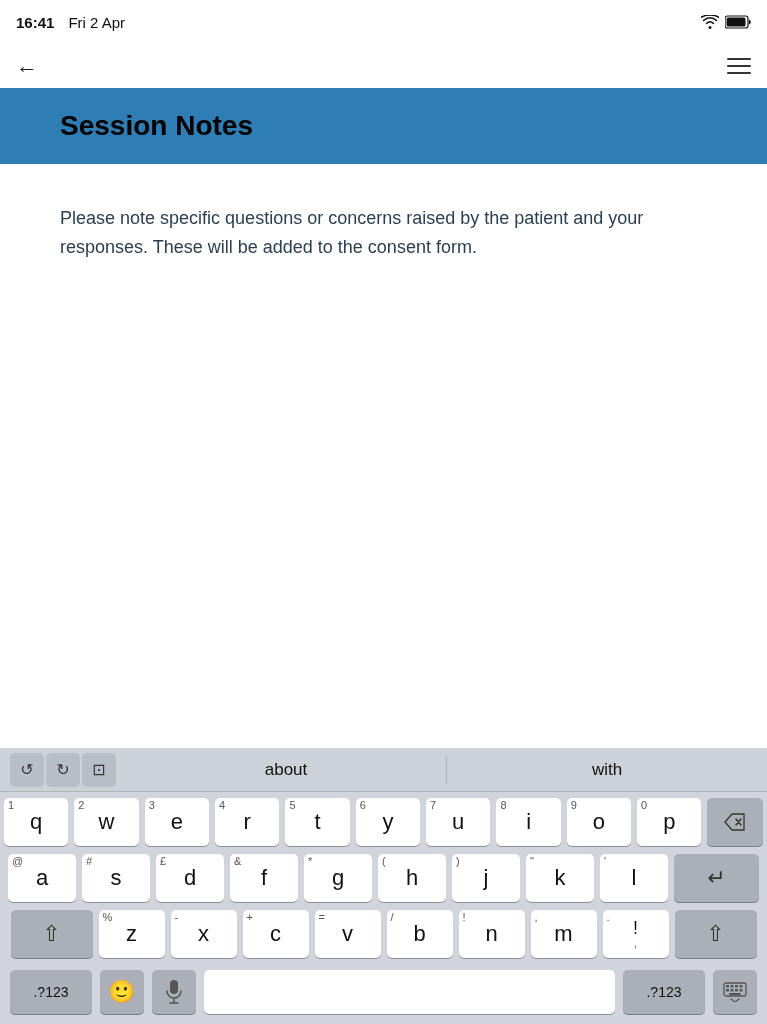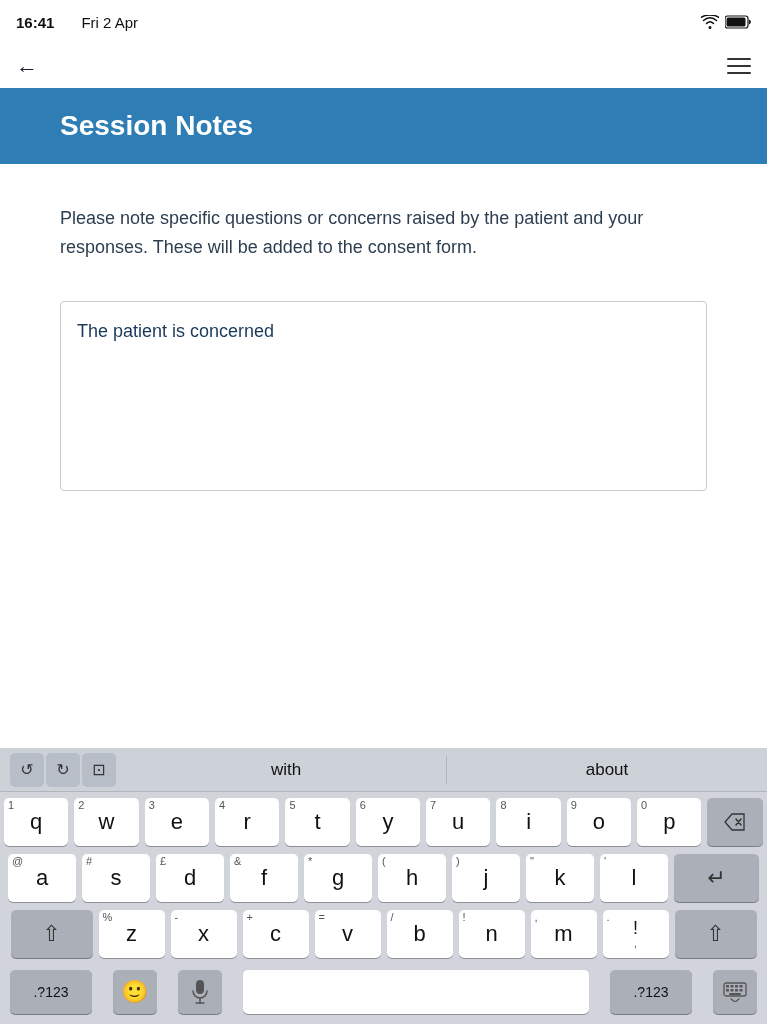"16:41" div { gap: 21px -> 8px }
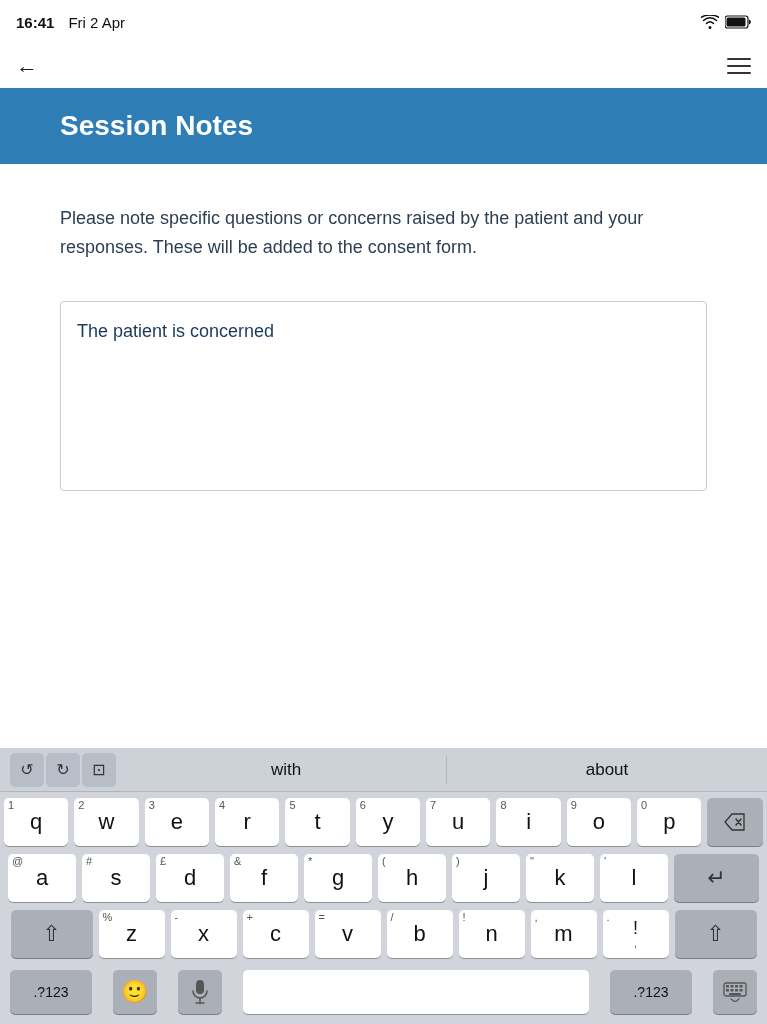"Session Notes" .header-title { color: #ffffff -> #000000 }
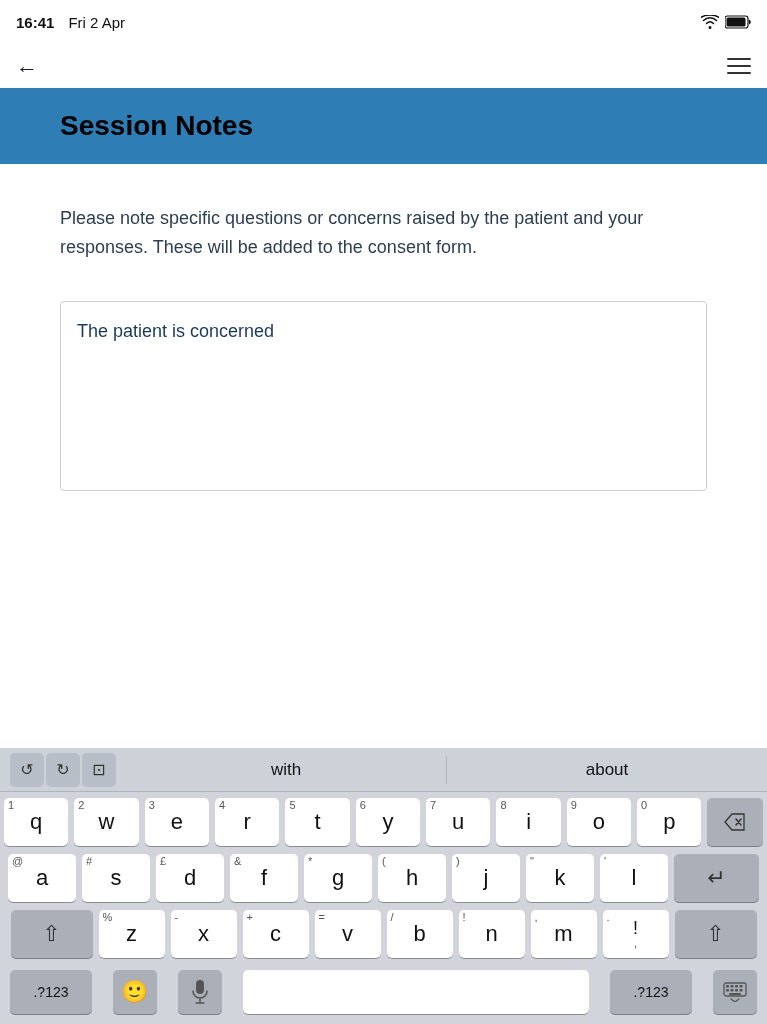"The patient is concerned" textarea.notes-textarea { html: <textarea>The patient is concerned</textarea> -> none }
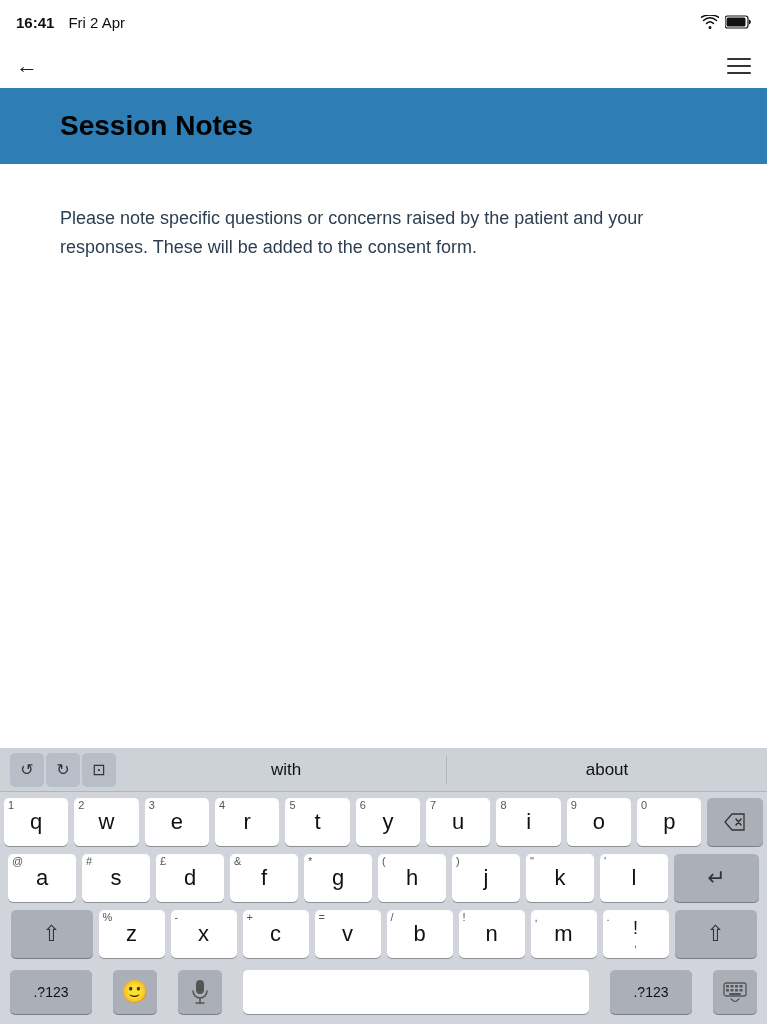"with" span.suggestion { order: before "about" -> after "about" }
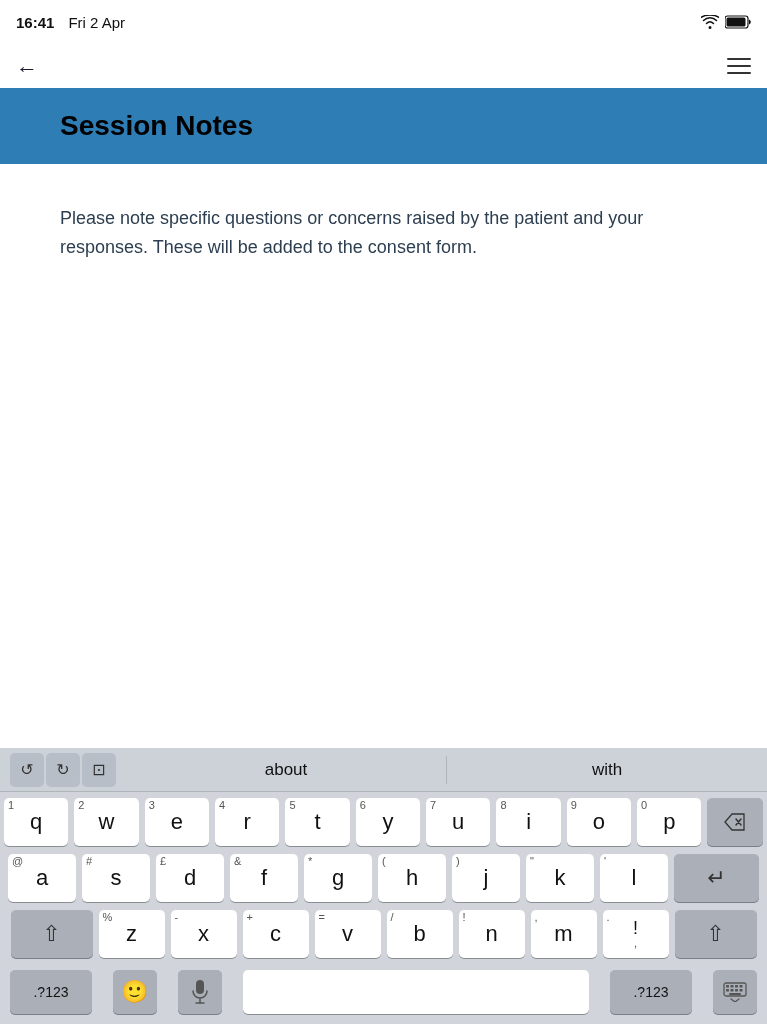".?123" .bottom-bar { gap: 21px -> 8px }
